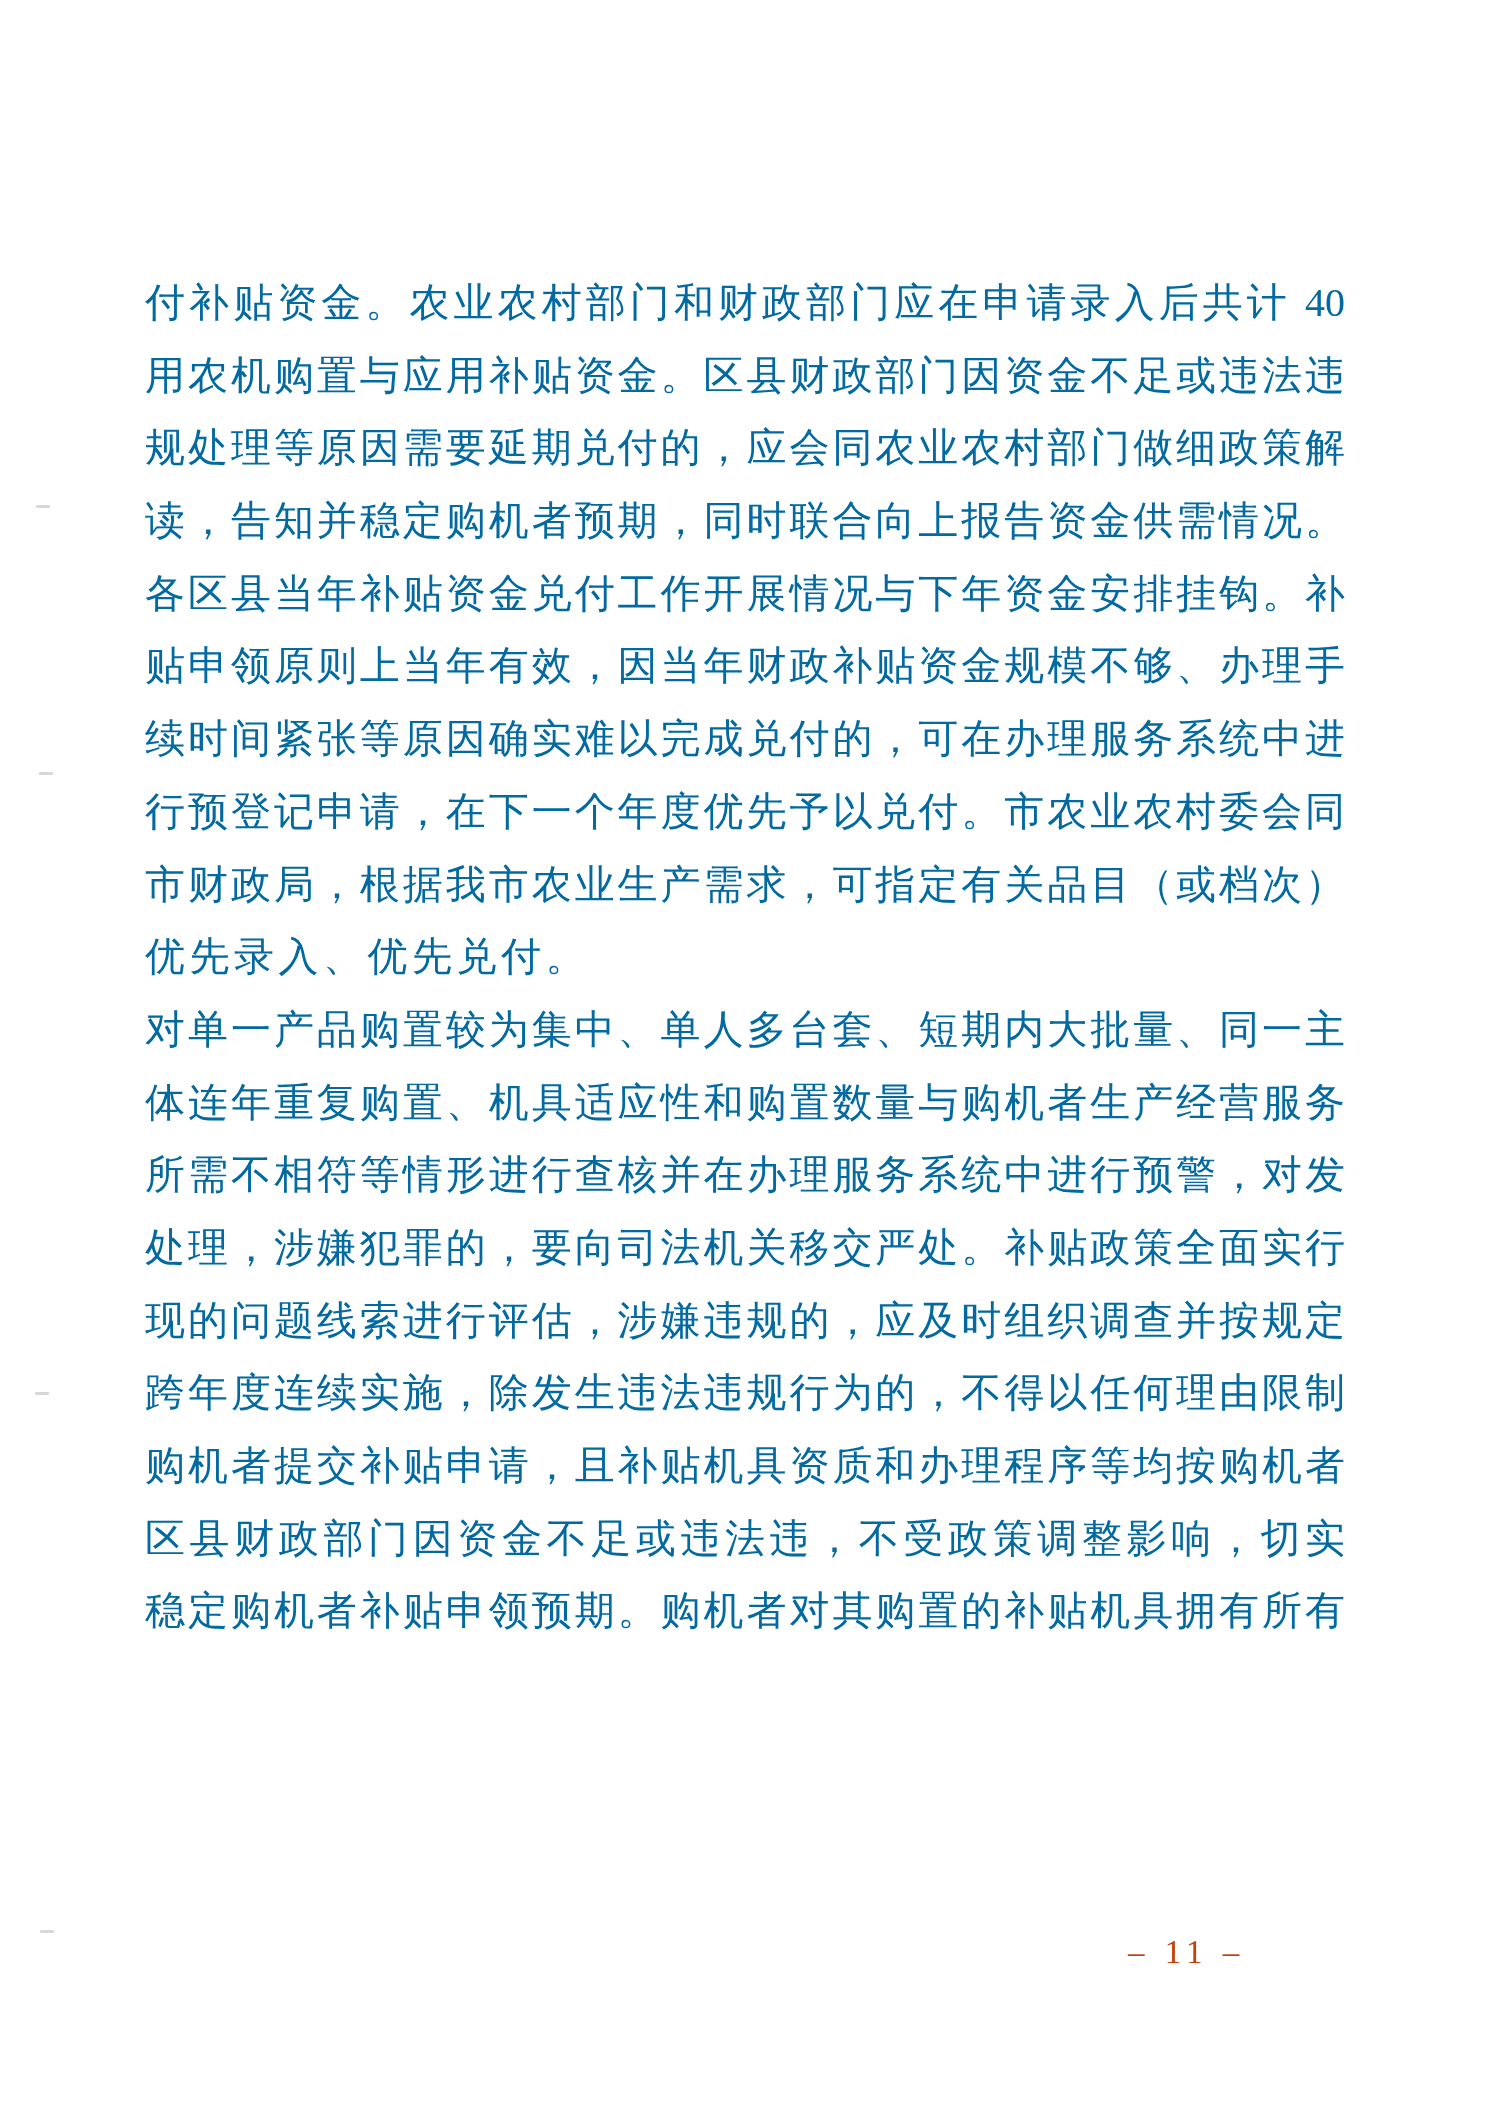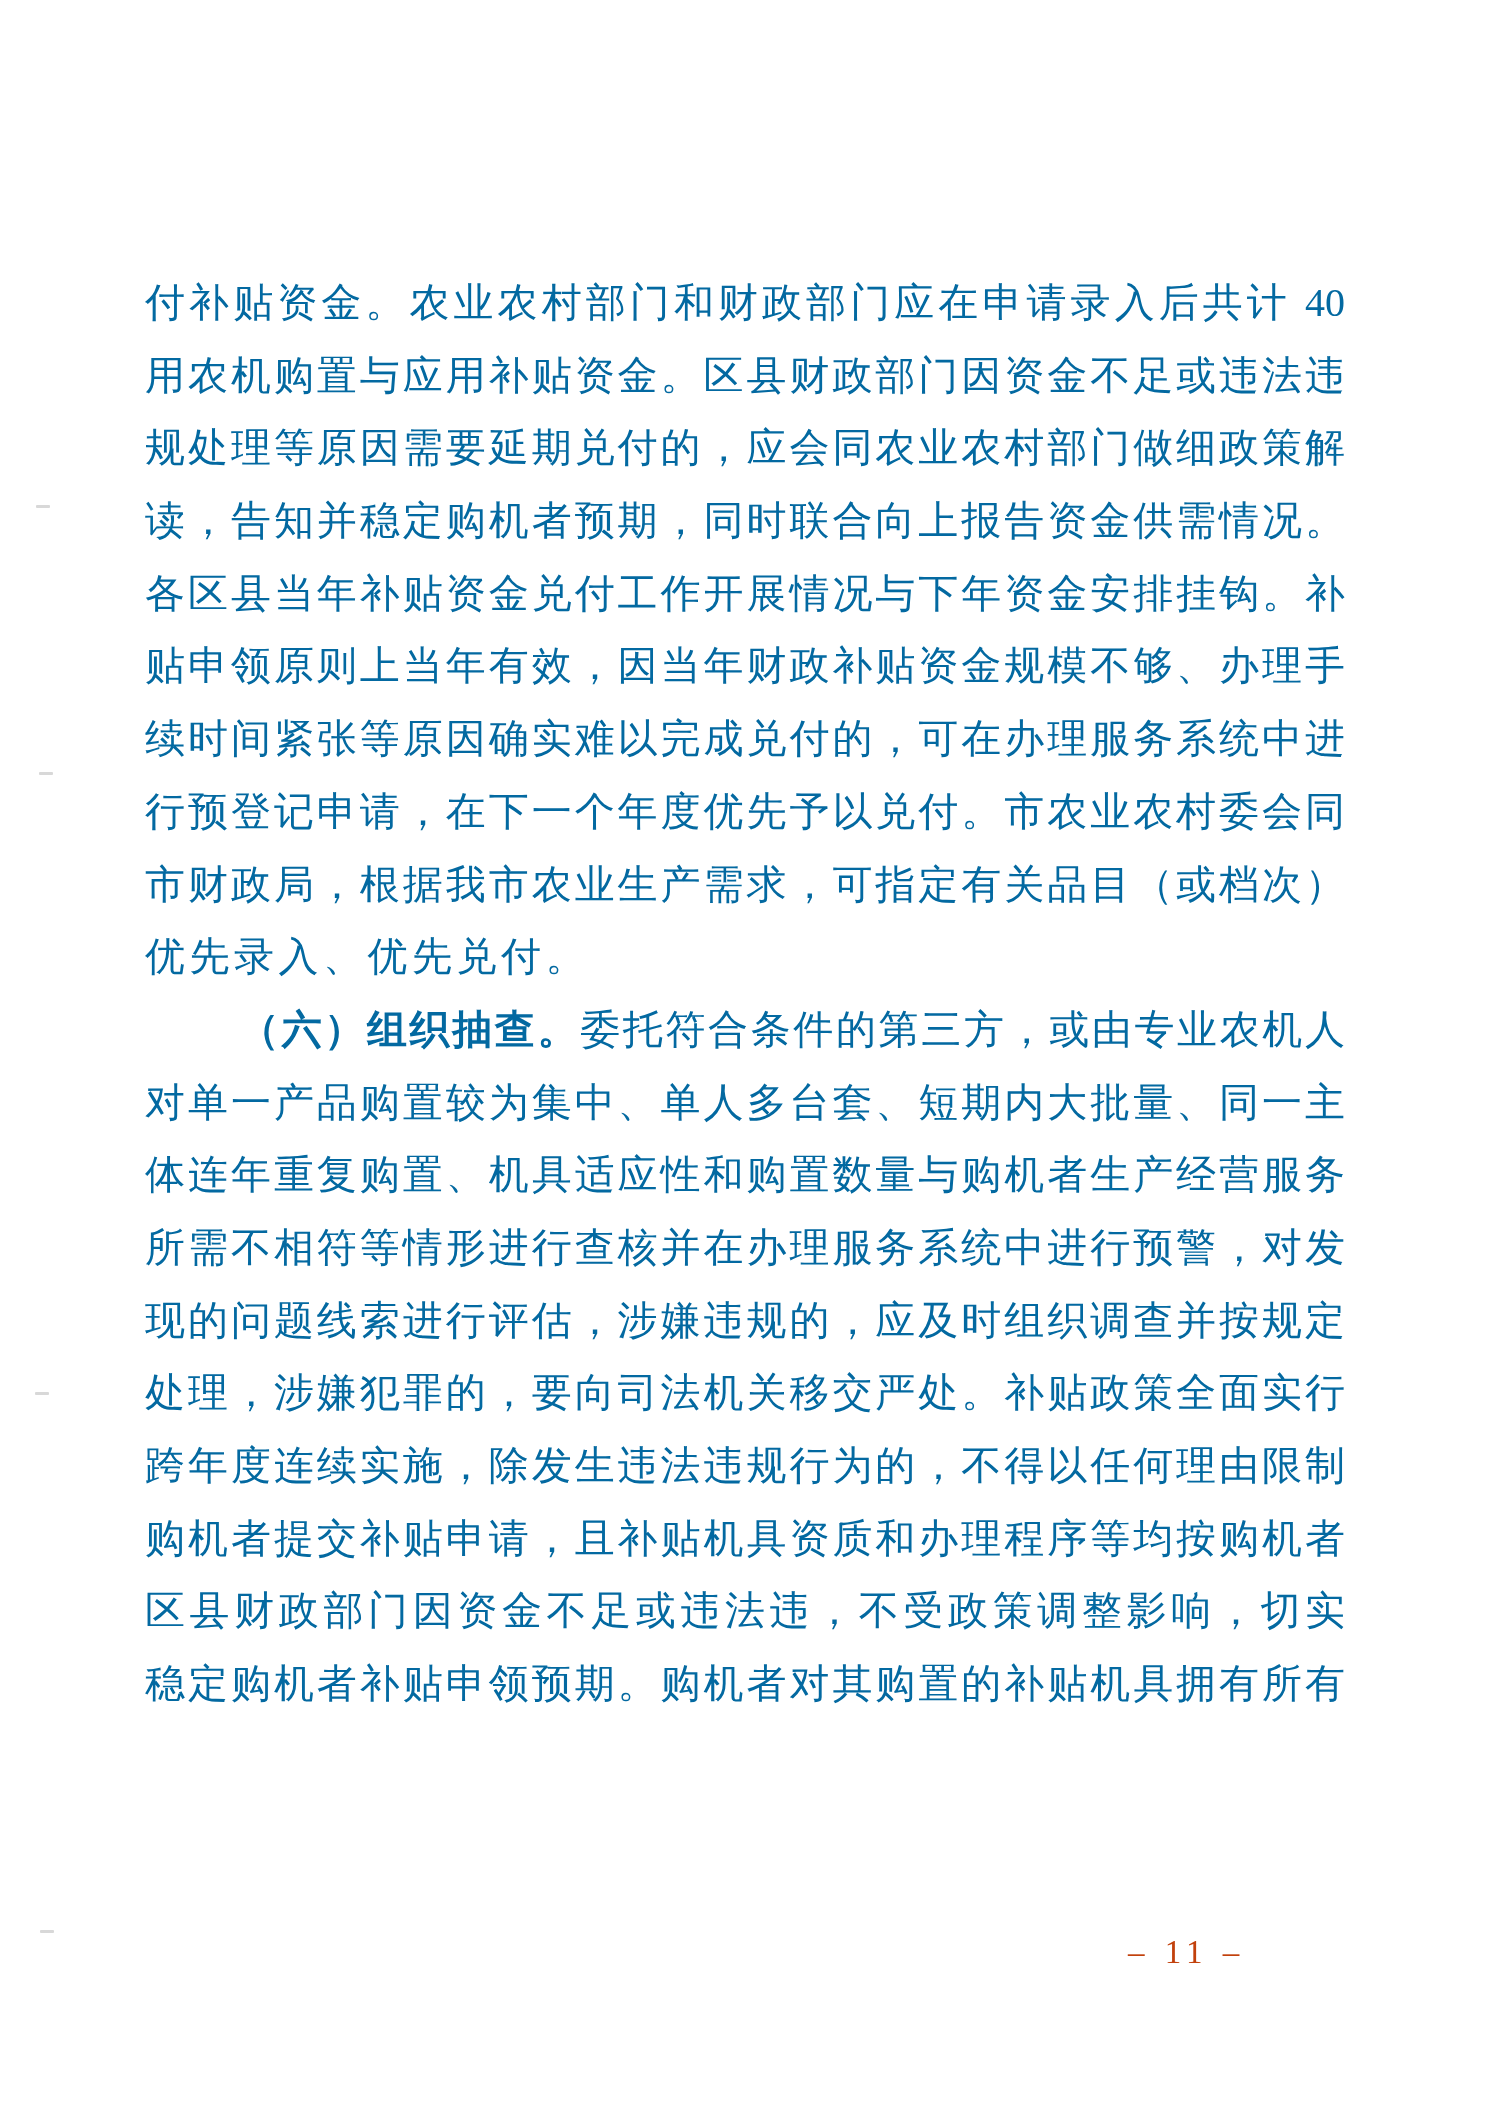"（六）组织抽查。委托符合条件的第三方，或由专业农机人" div.line { html: <div> <span>（六）组织抽查。</span><span>委托符合条件的第三方，或由专业农机人</span> </div> -> none }
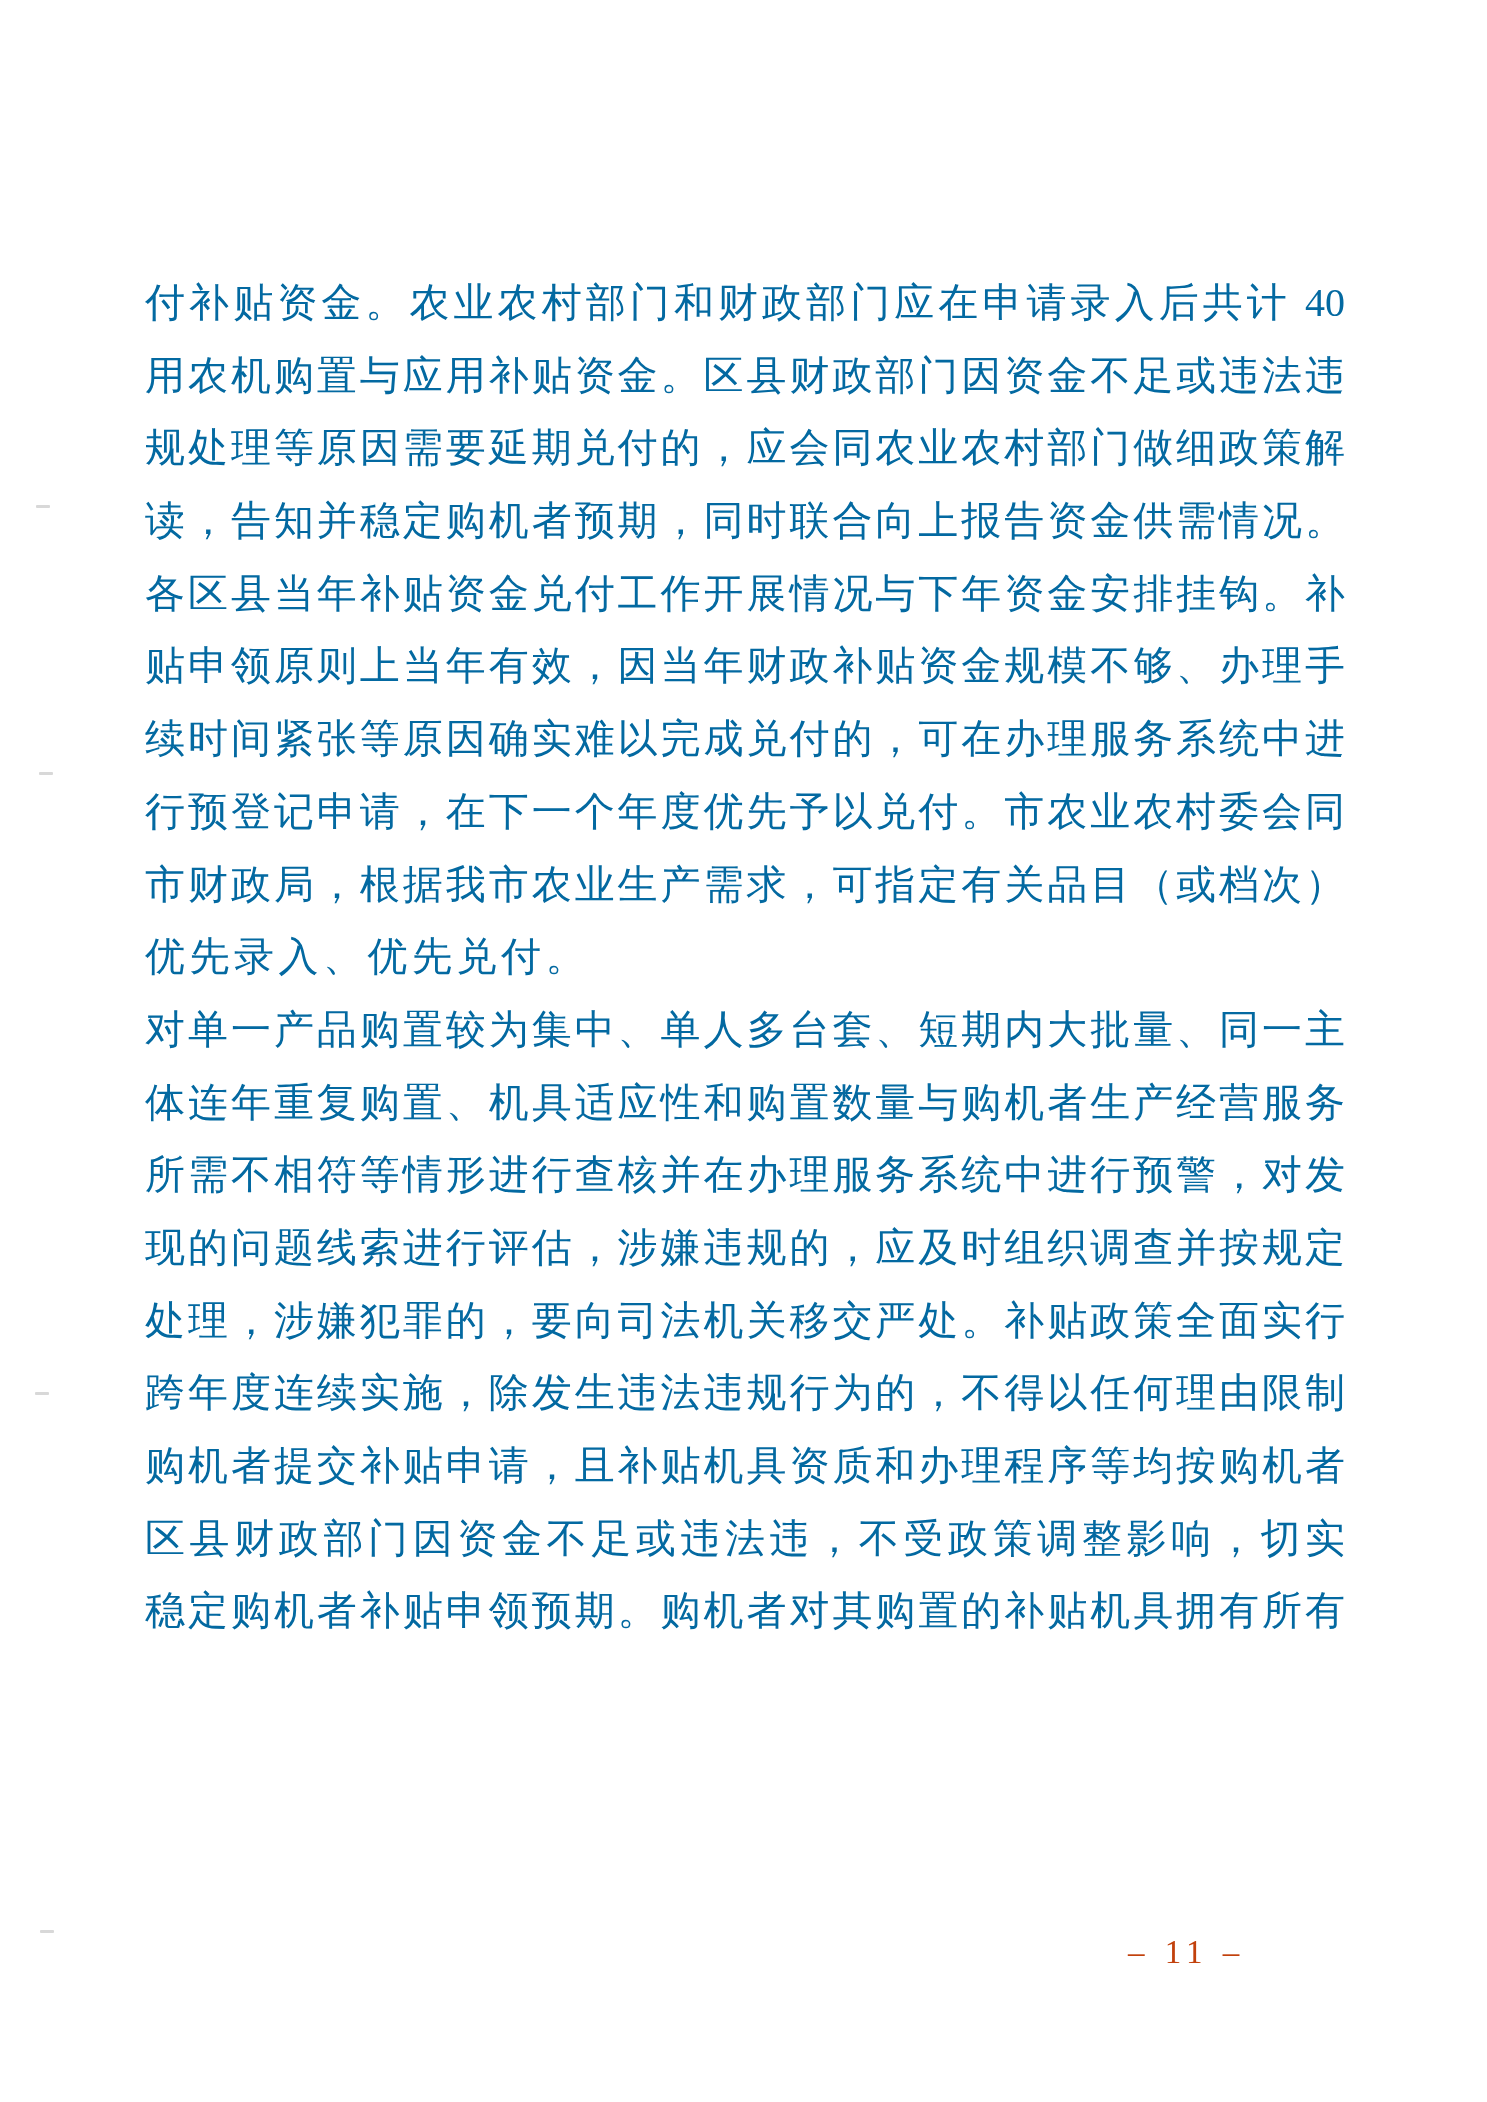"现的问题线索进行评估，涉嫌违规的，应及时组织调查并按规定" div.line { order: before "处理，涉嫌犯罪的，要向司法机关移交严处。补贴政策全面实行" -> after "处理，涉嫌犯罪的，要向司法机关移交严处。补贴政策全面实行" }
